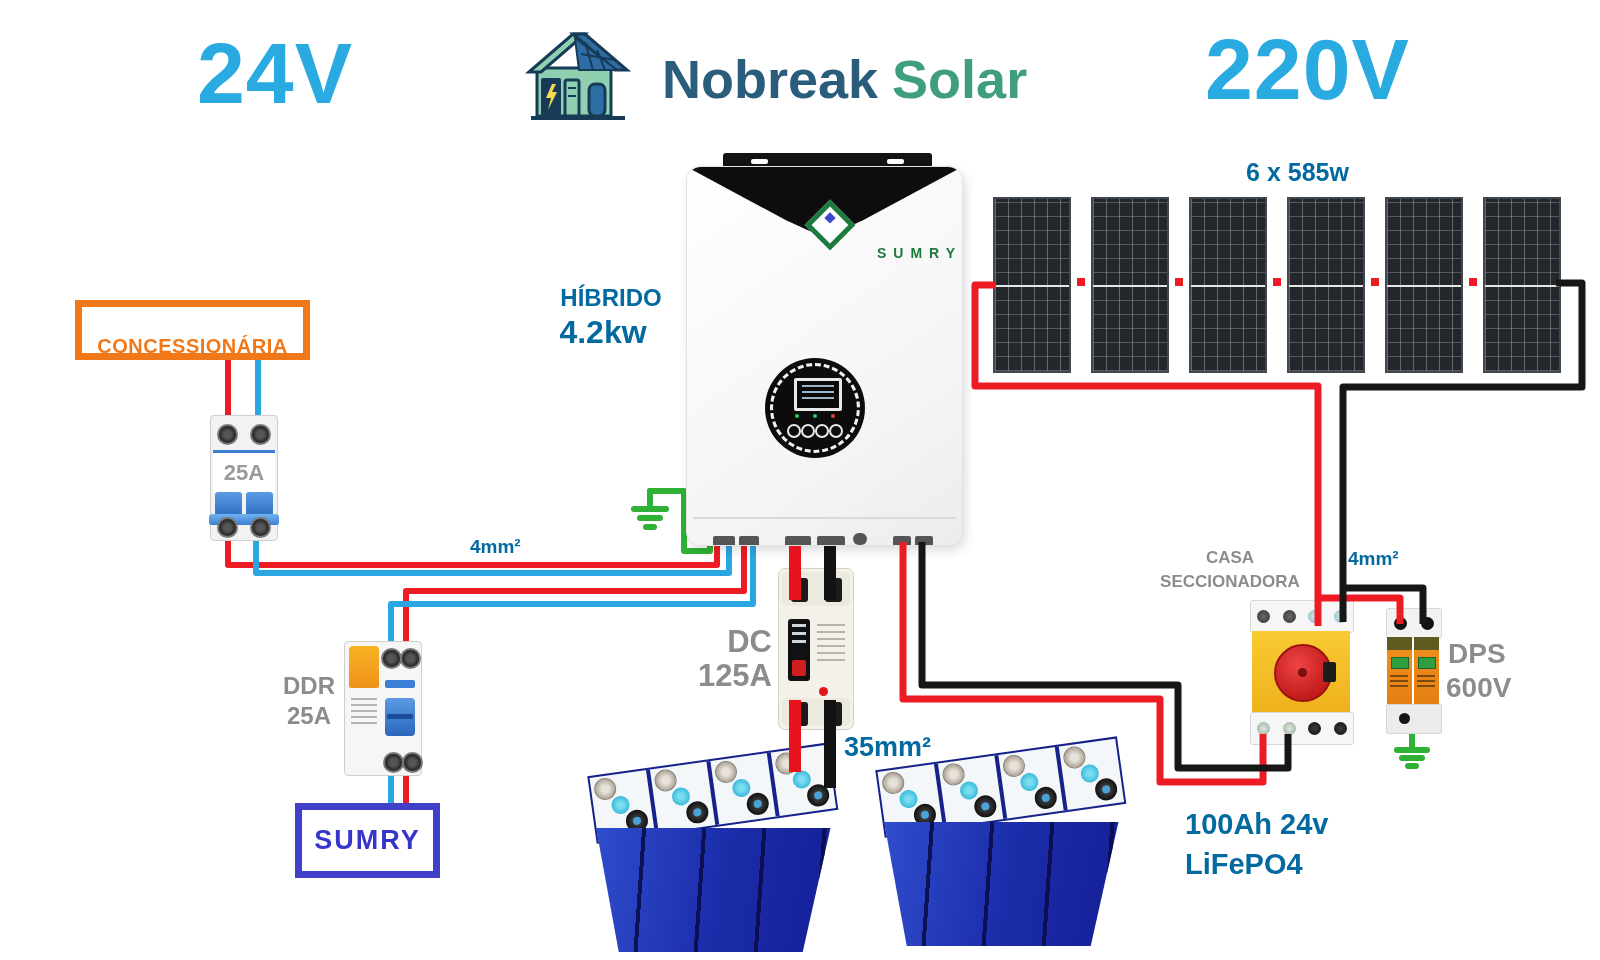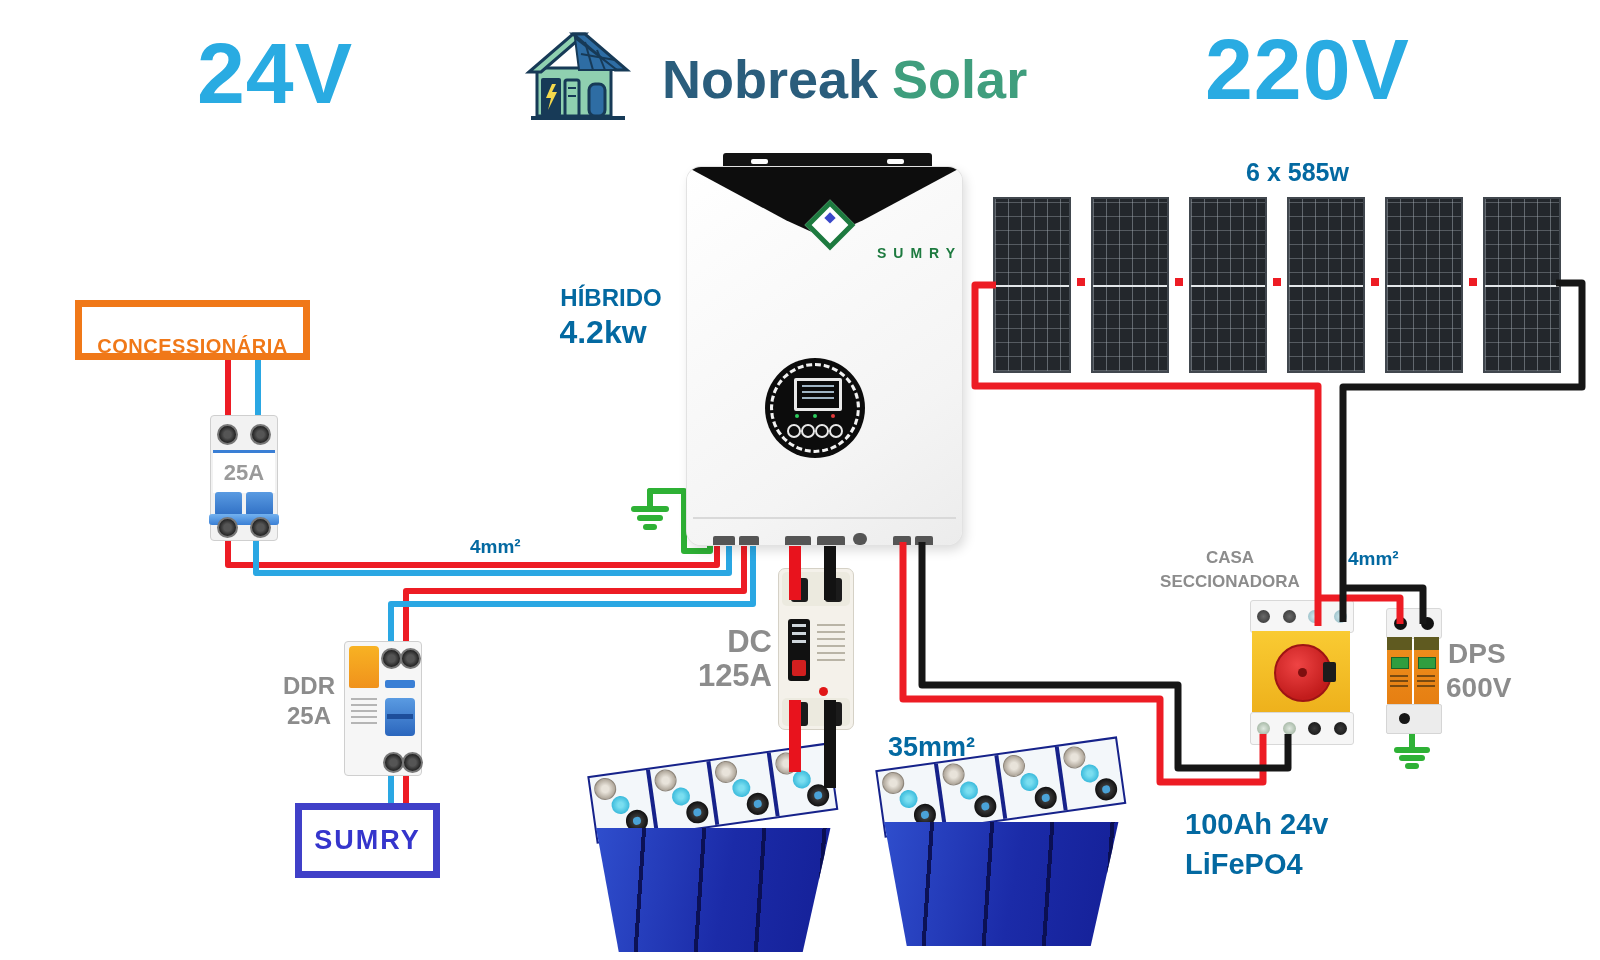"35mm²" div.lbl { left: 888px -> 844px }
